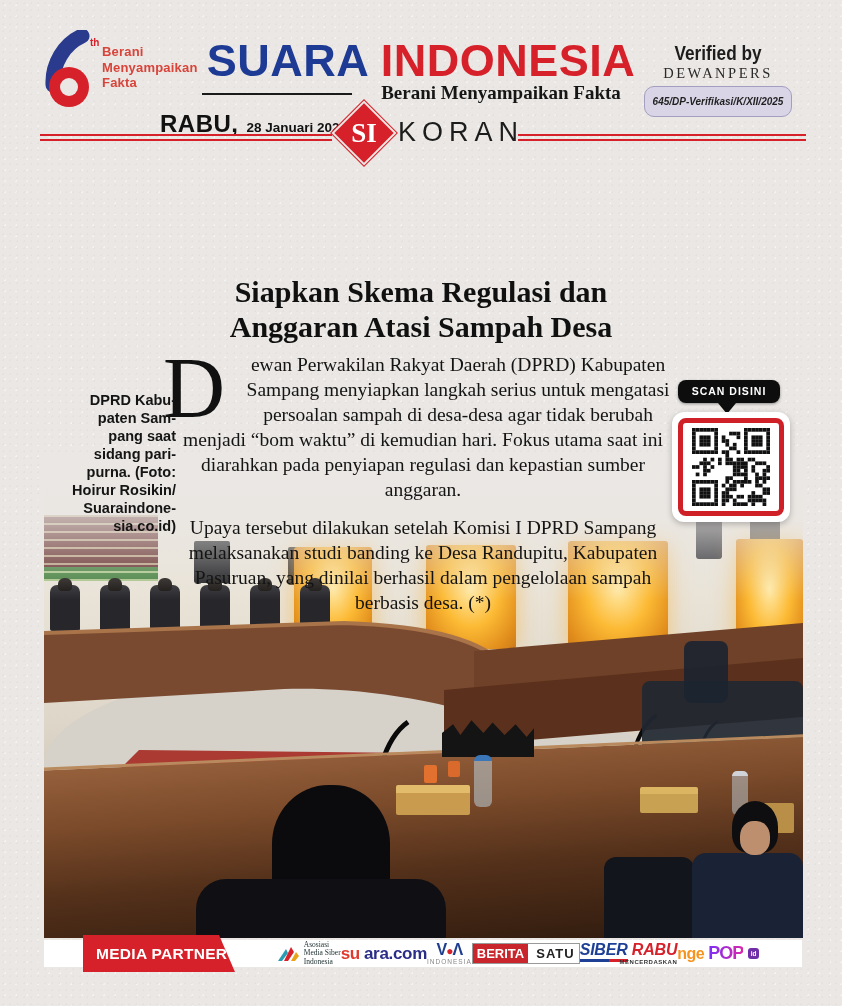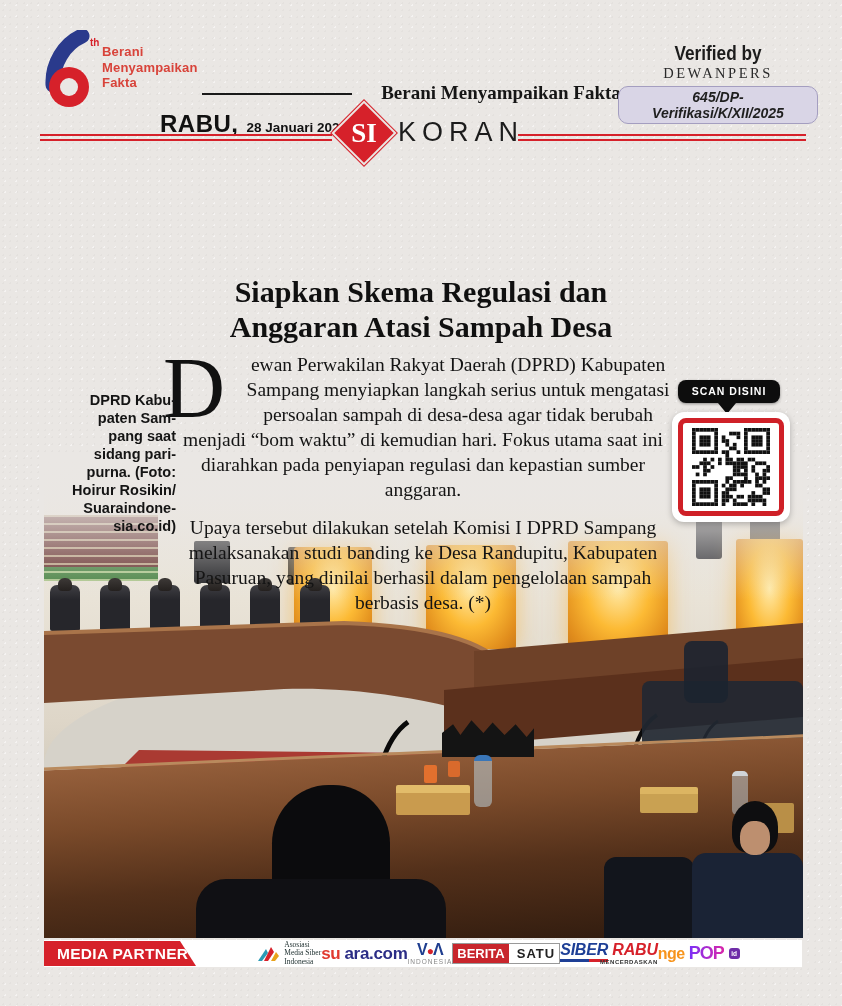"SUARA INDONESIA" div.masthead { html: none -> <div> <div><span>SUARA</span> <span>INDONESIA</span></div> </div> }
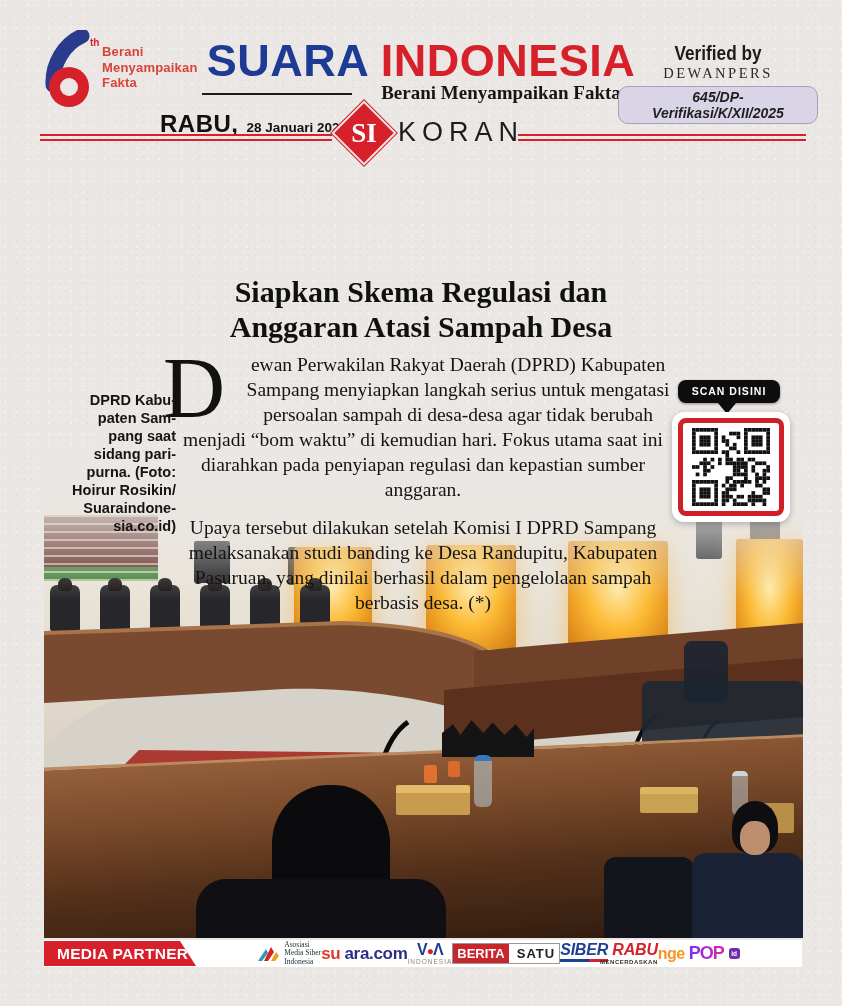"645/DP-Verifikasi/K/XII/2025" .verify-pill { font-size: 14px -> 10px; padding: 2px 8px -> 9px 8px }
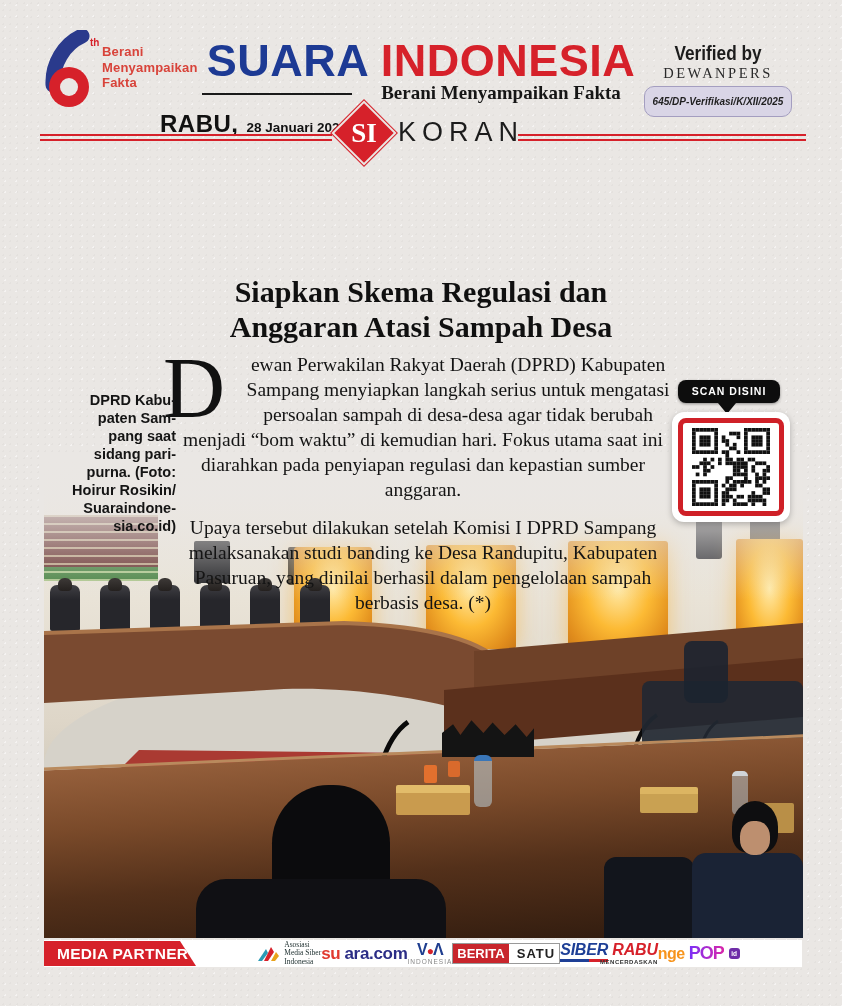"MEDIA PARTNER" .partner-banner { height: 25px -> 37px; margin-left: none -> 39px }
